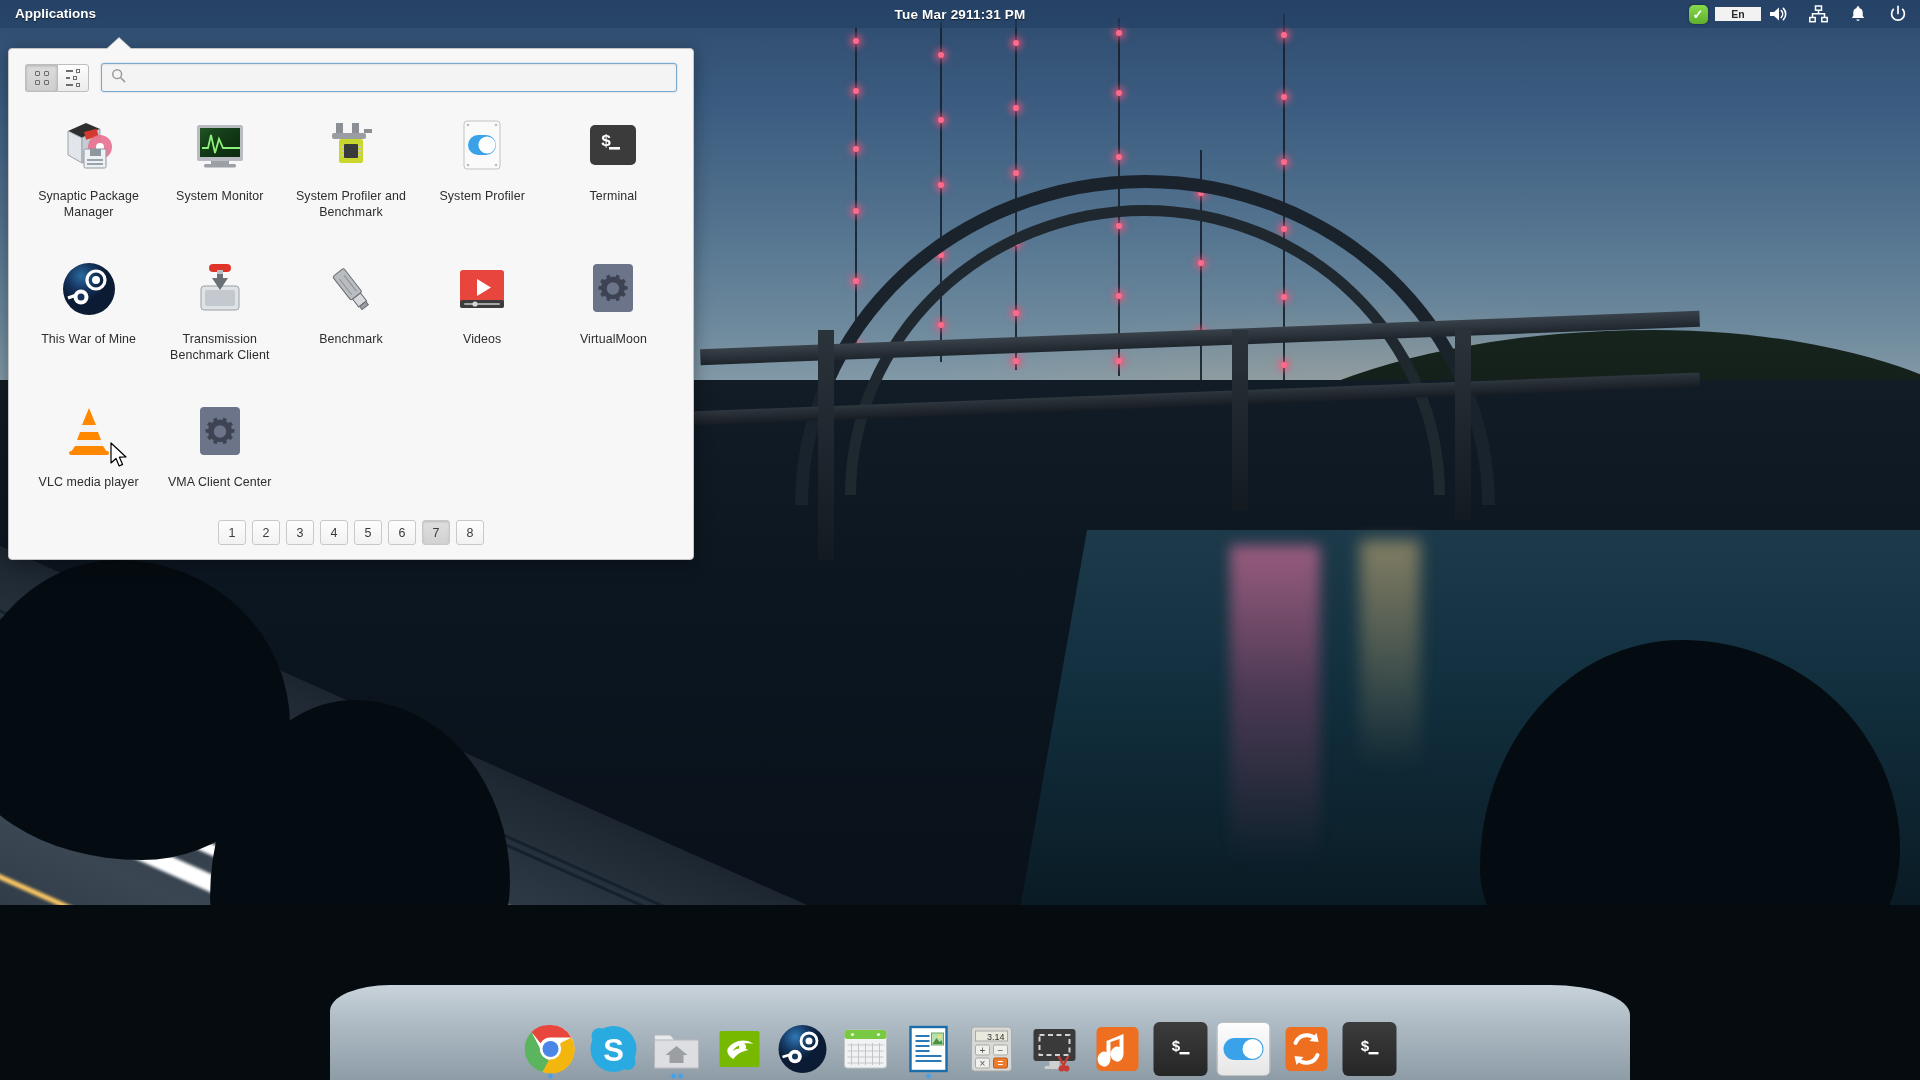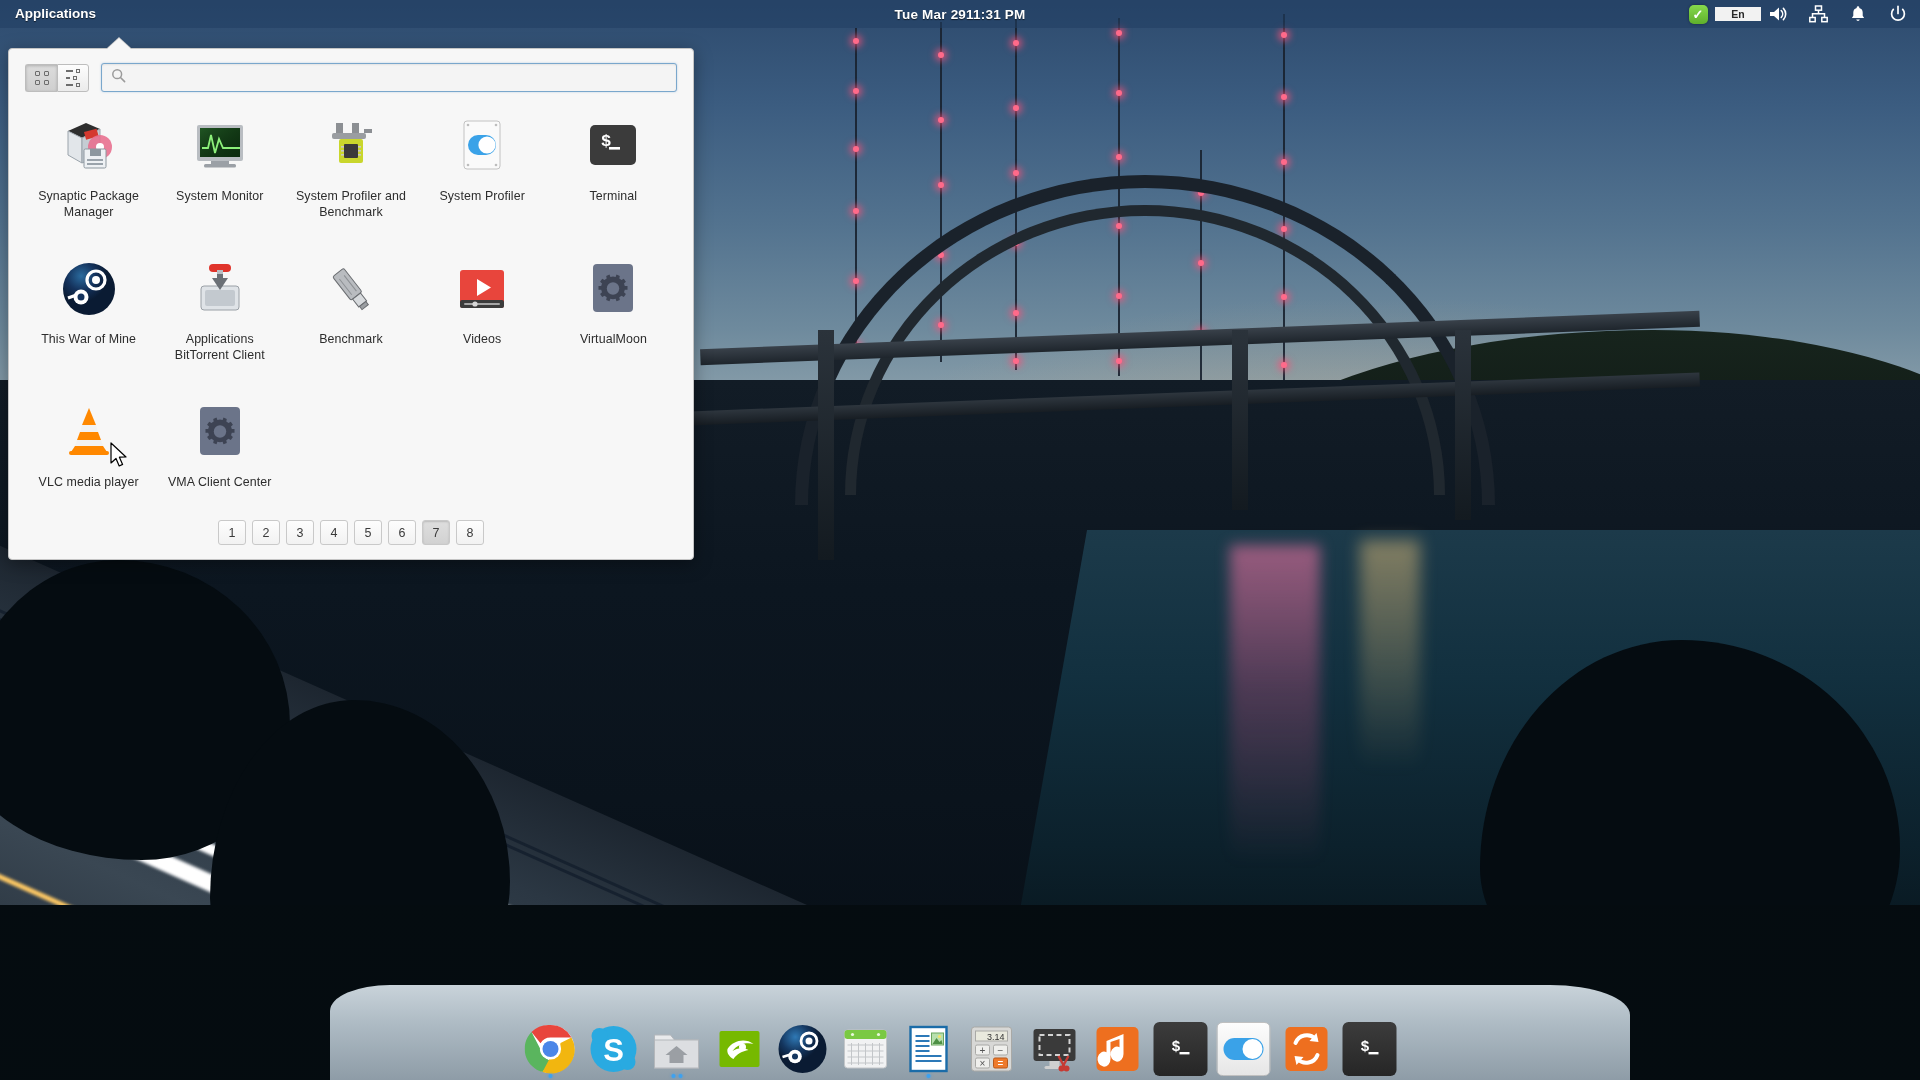"Applications BitTorrent Client" div.app-label { text: Applications BitTorrent -> Transmission Benchmark }
